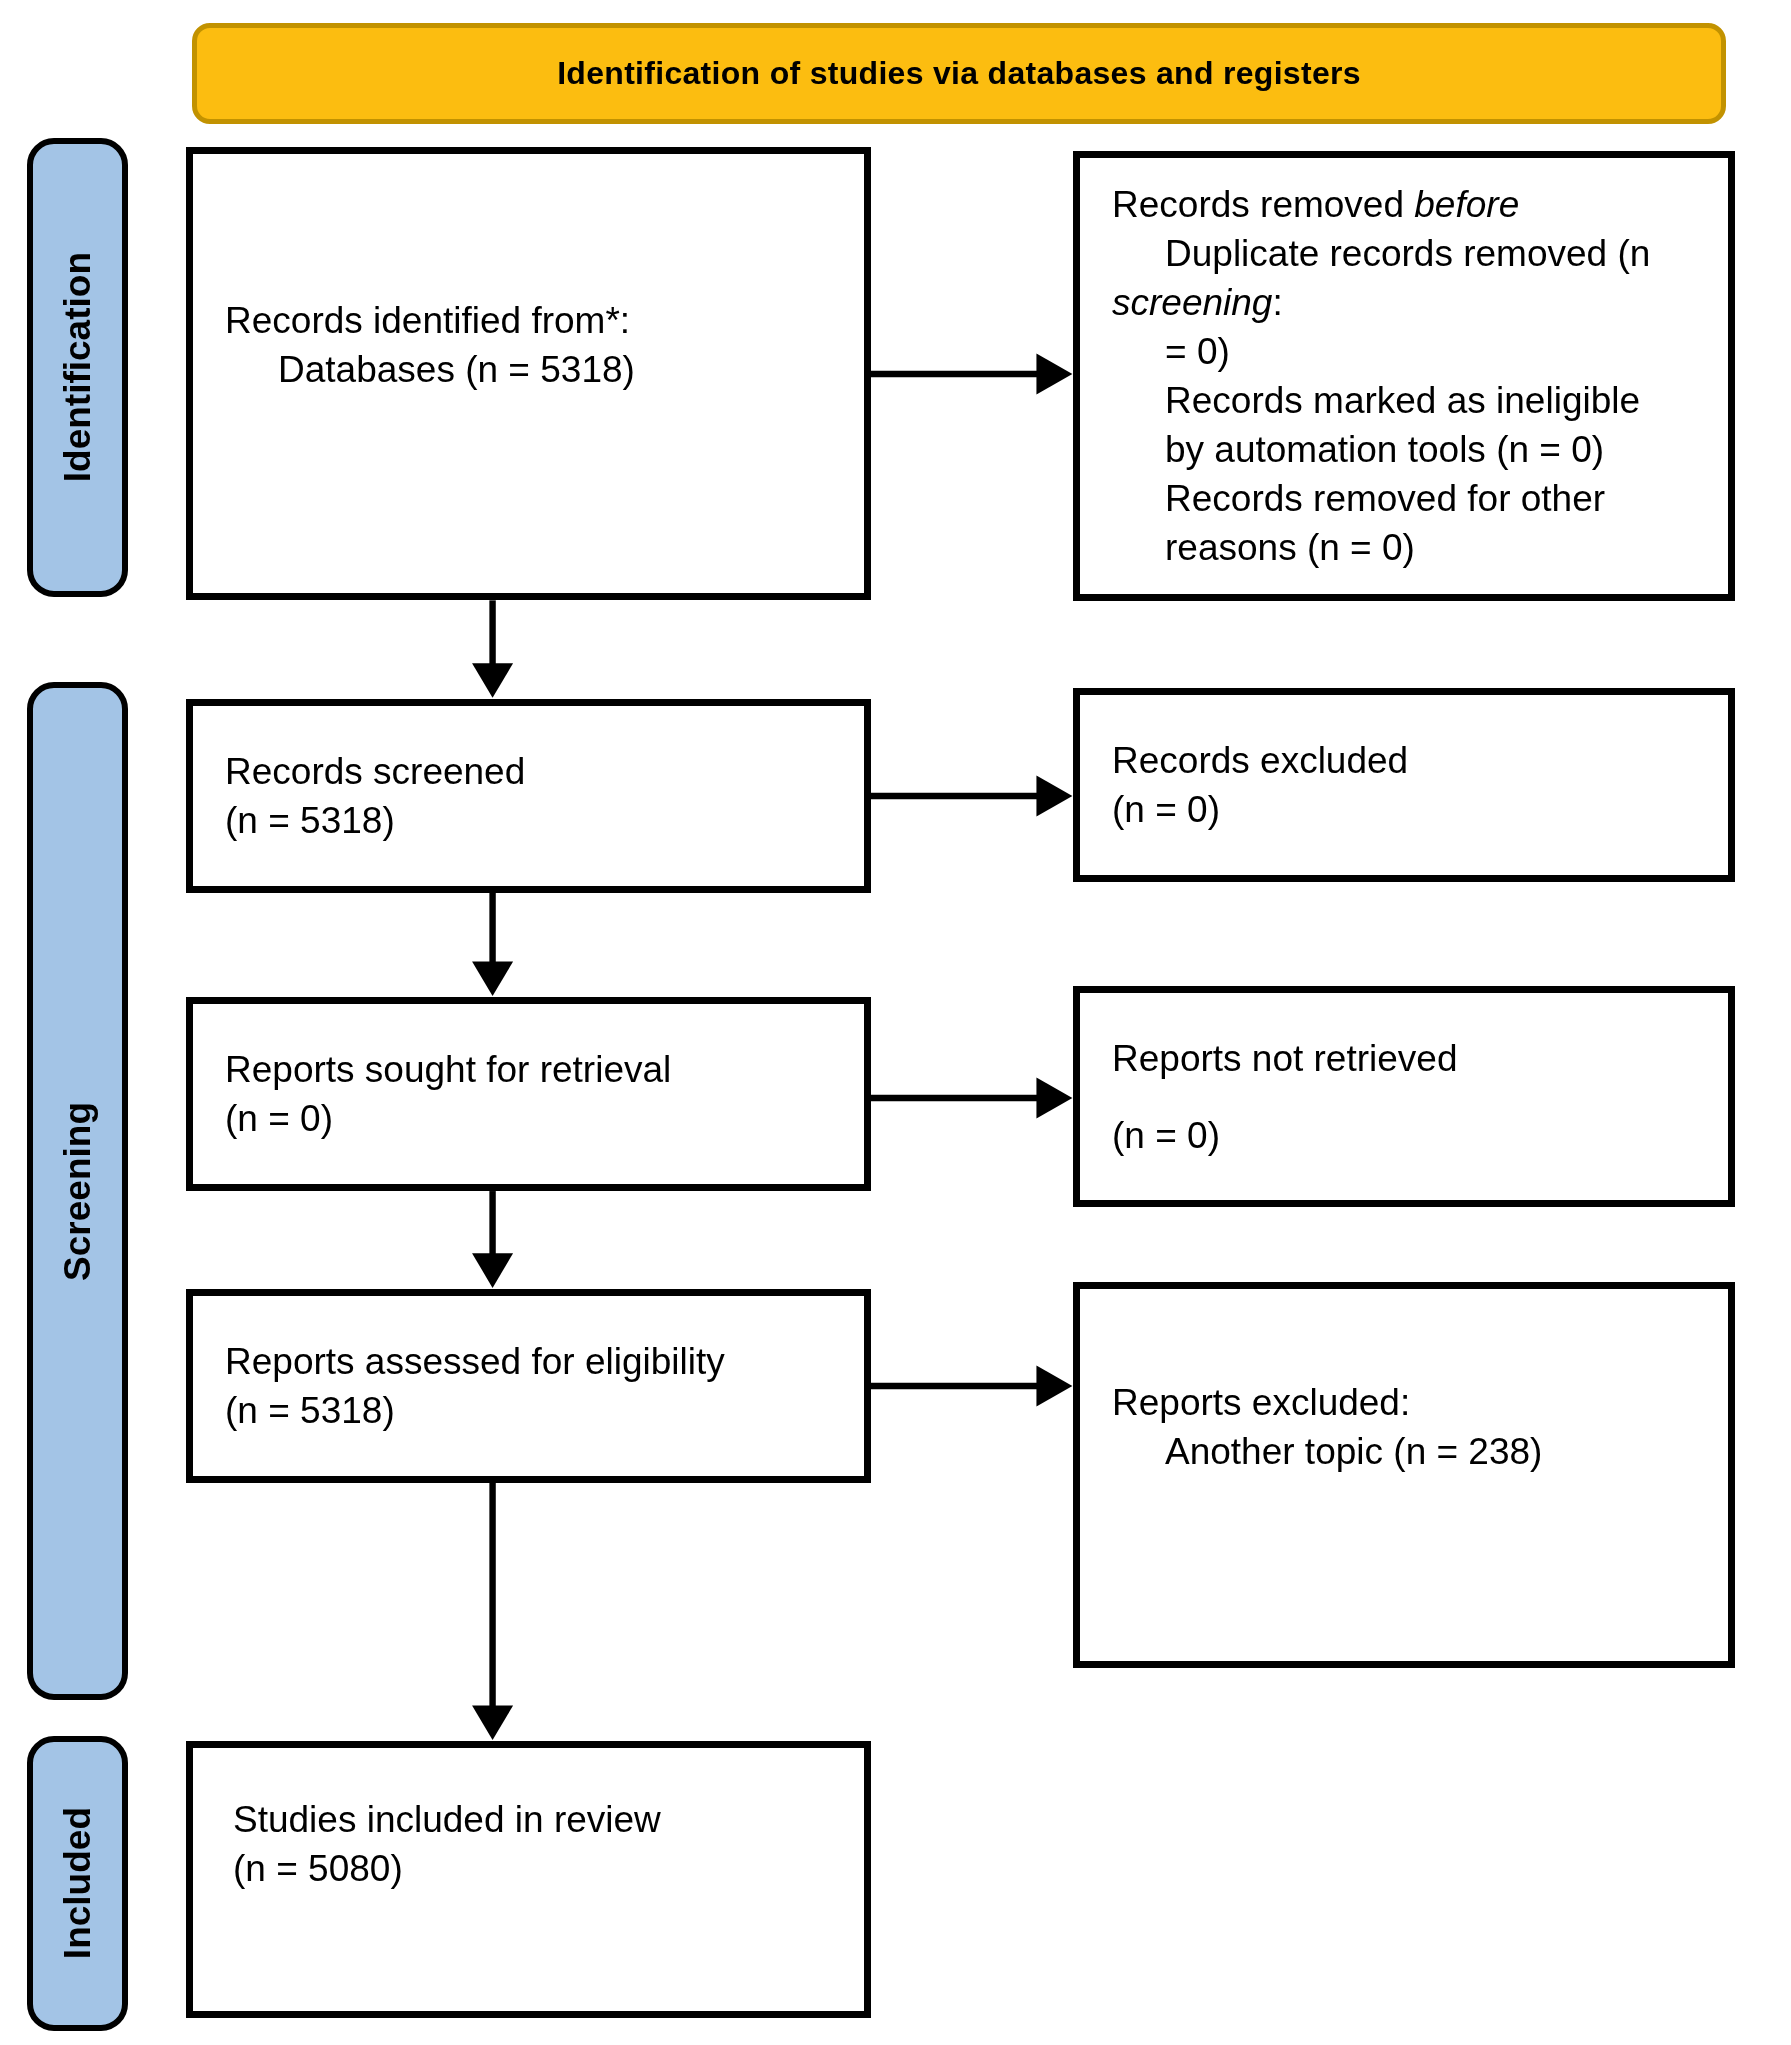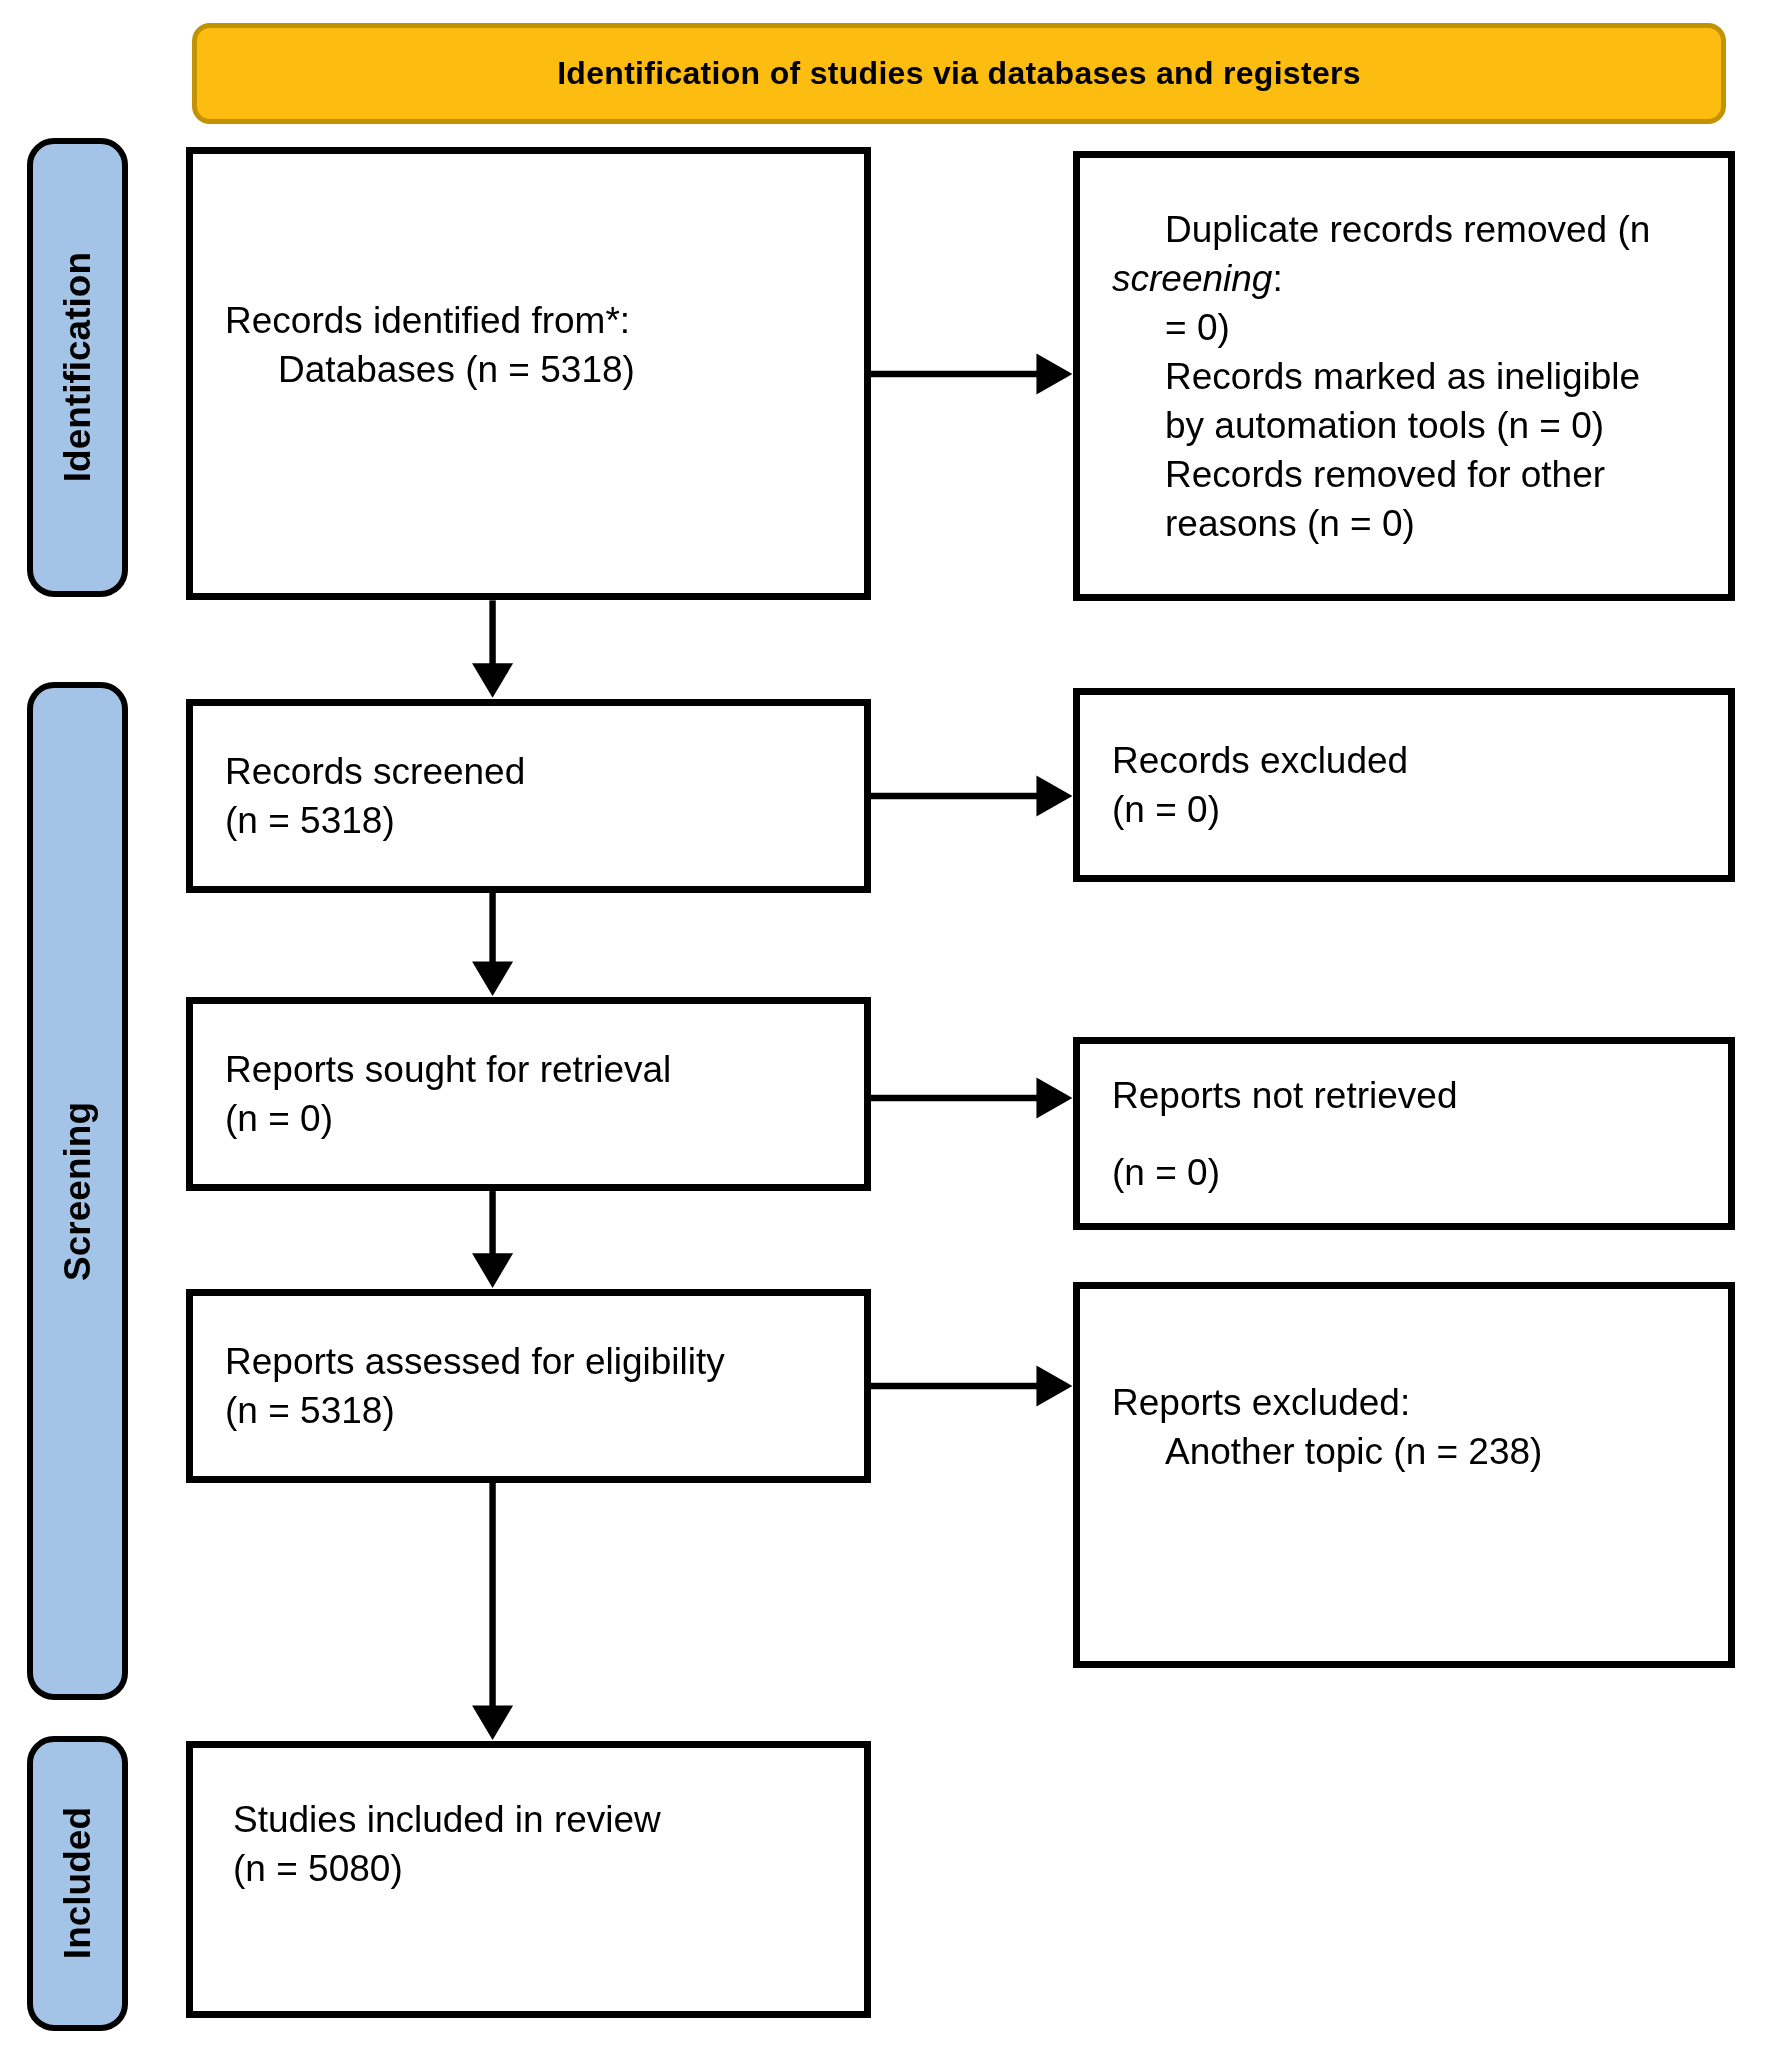"Records removed before" div.line { html: none -> <div><span>Records removed </span><span>before</span></div> }
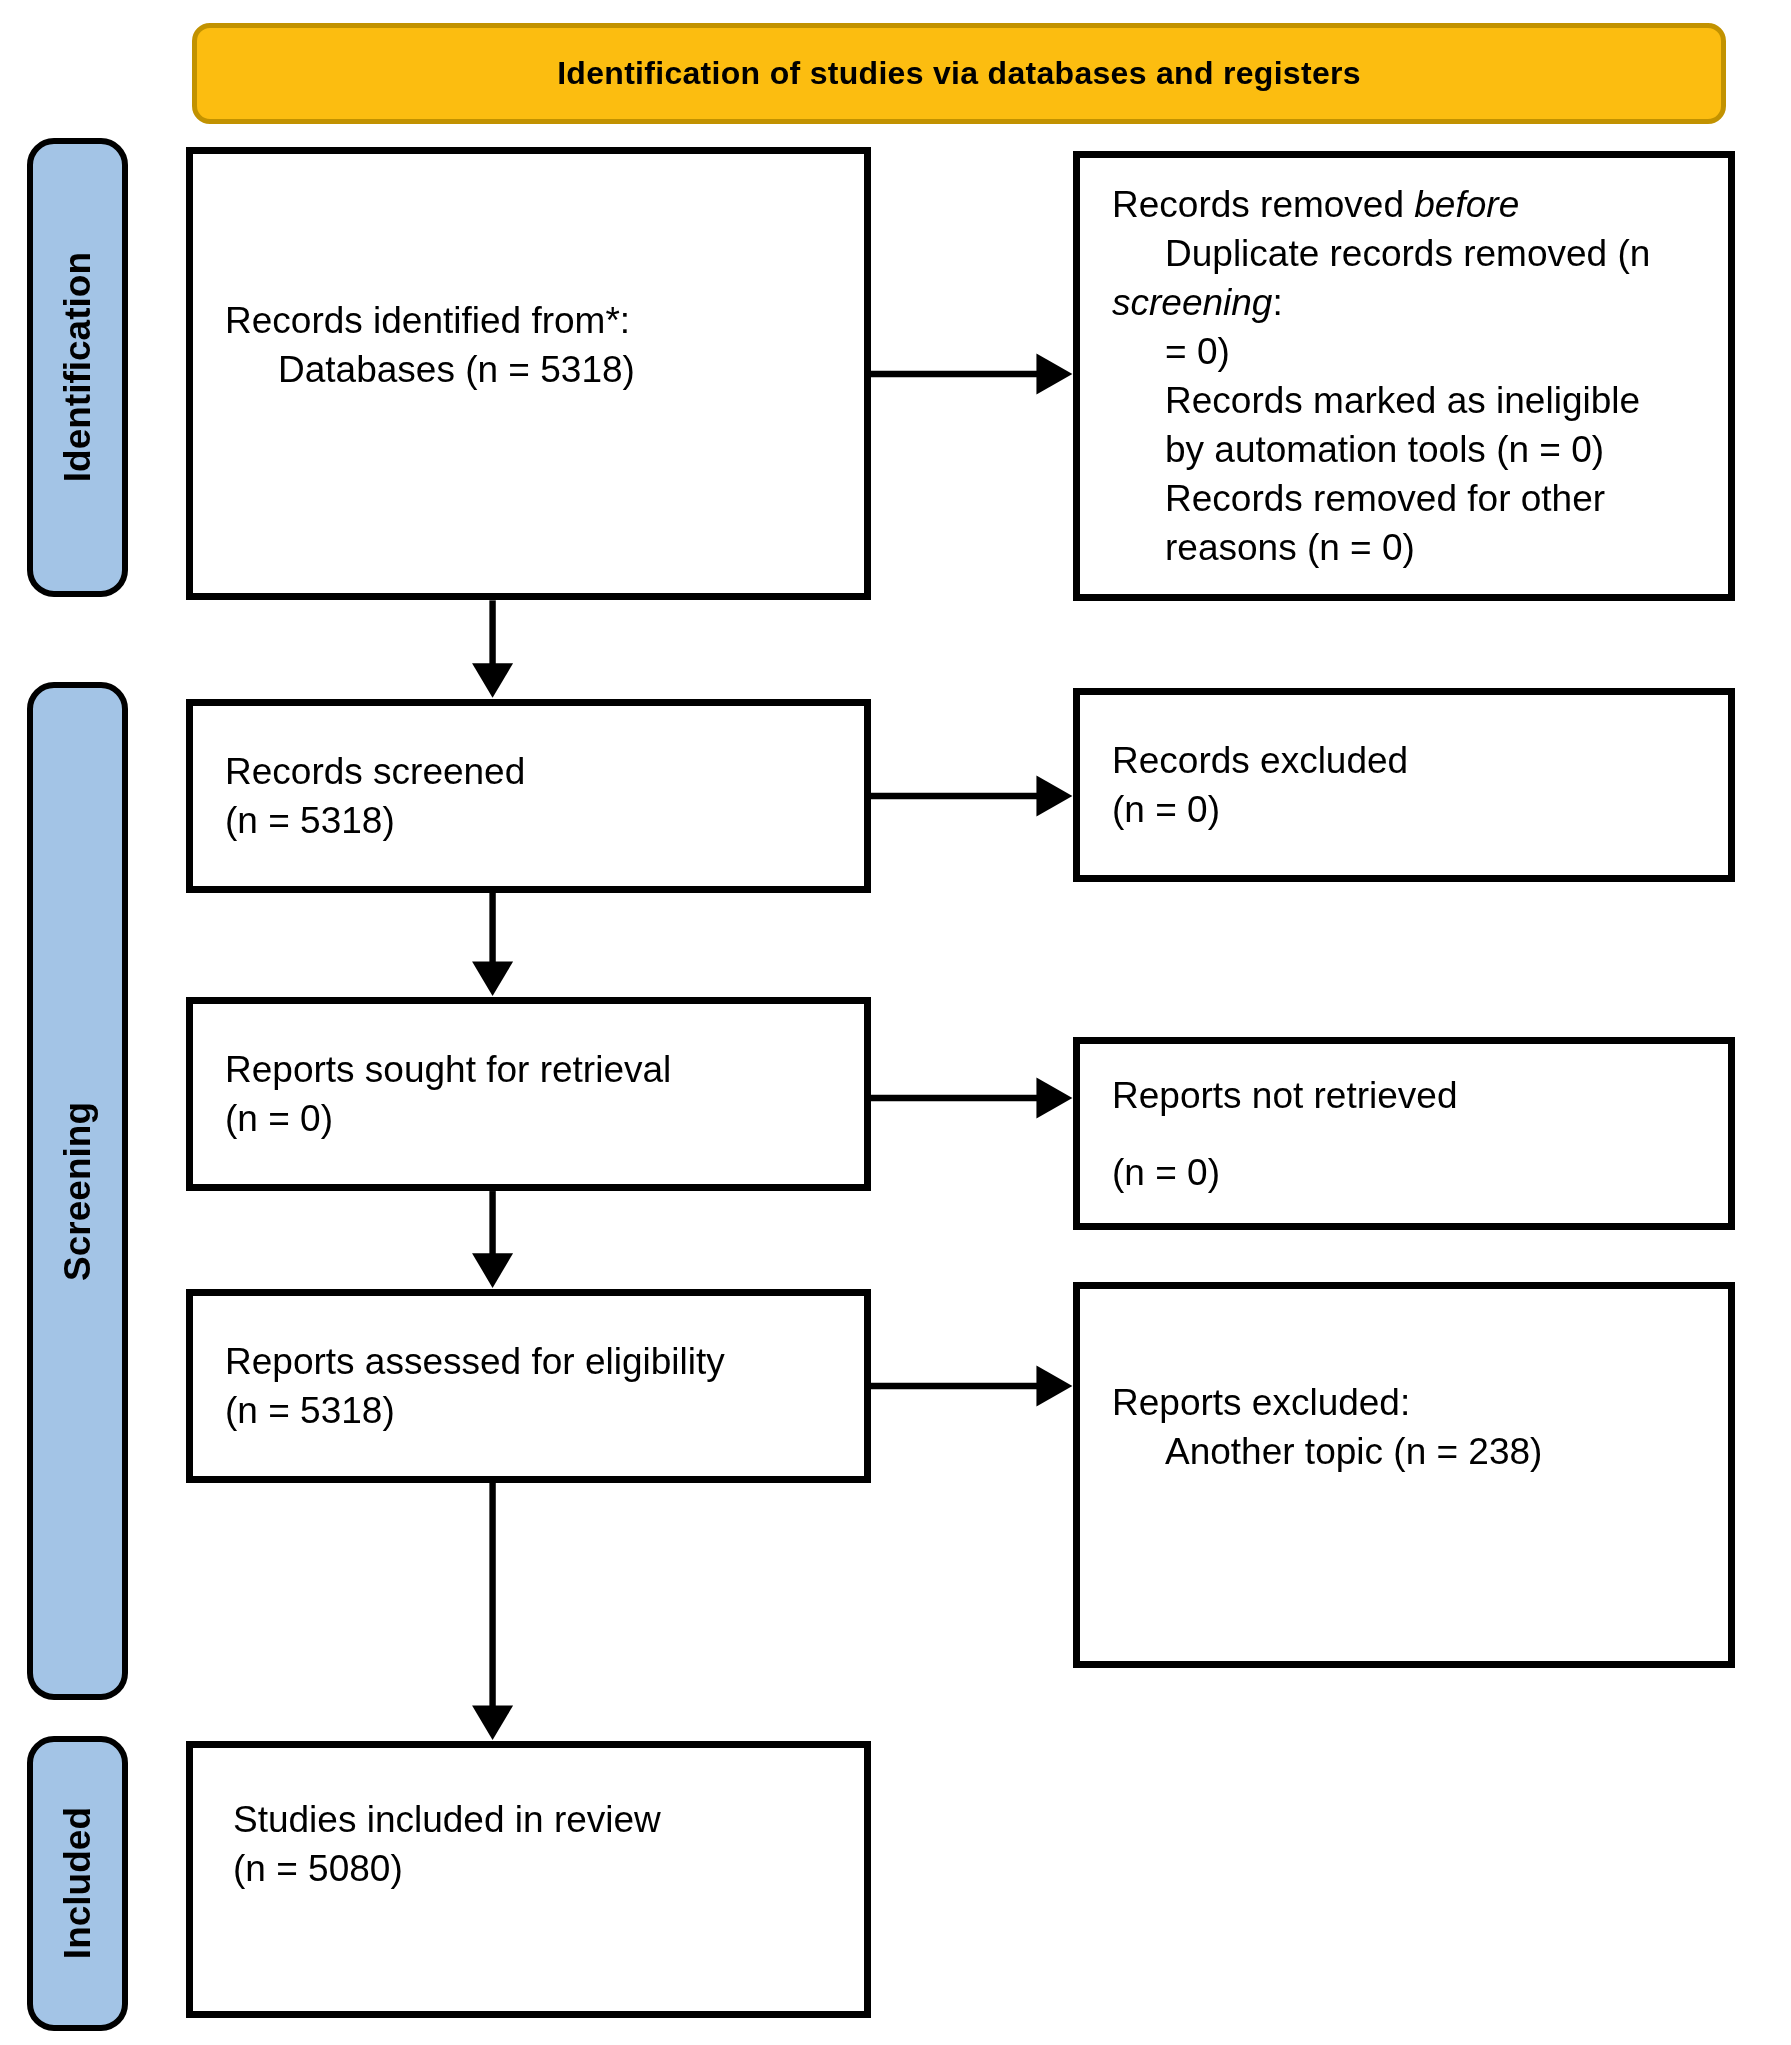"Reports not retrieved" #box-reports-not-retrieved { height: 193px -> 221px; top: 1037px -> 986px }
